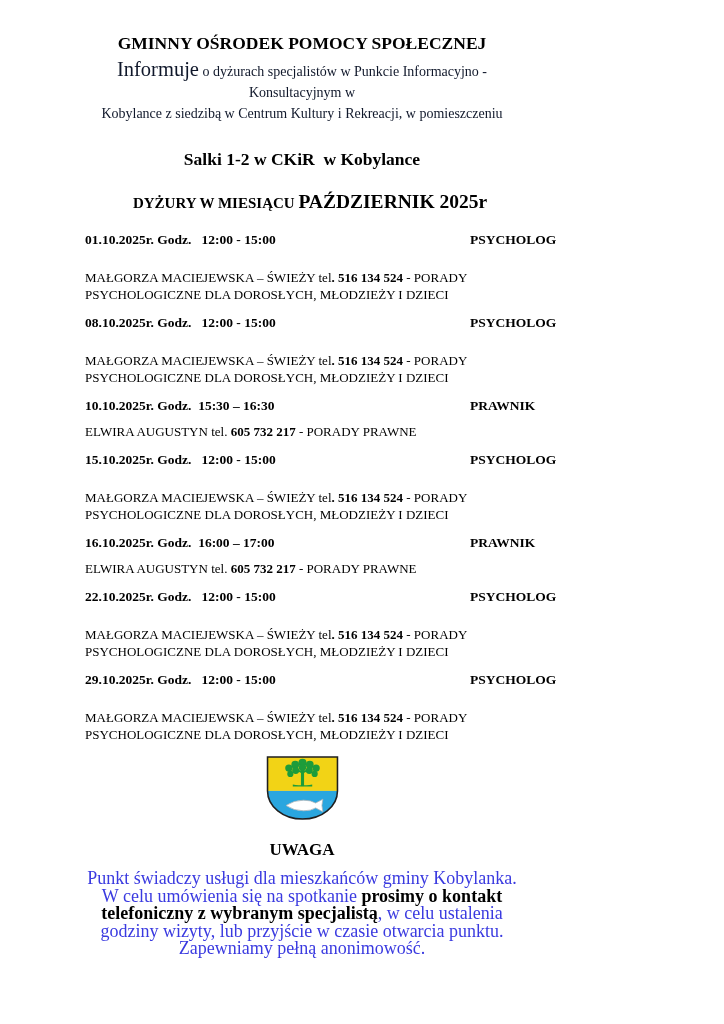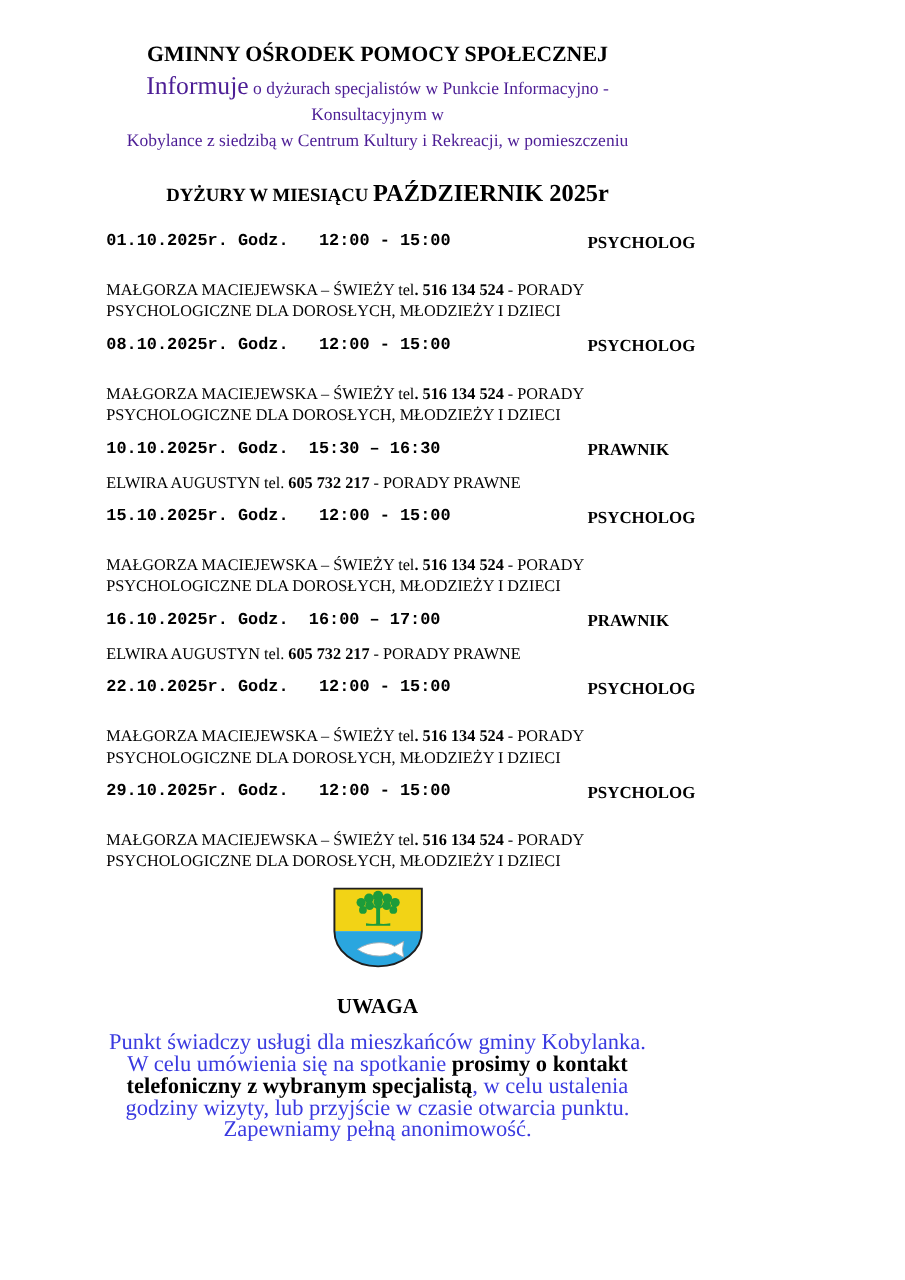"Informuje o dyżurach specjalistów w" .subtitle { color: #4c1d95 -> #0f172a }
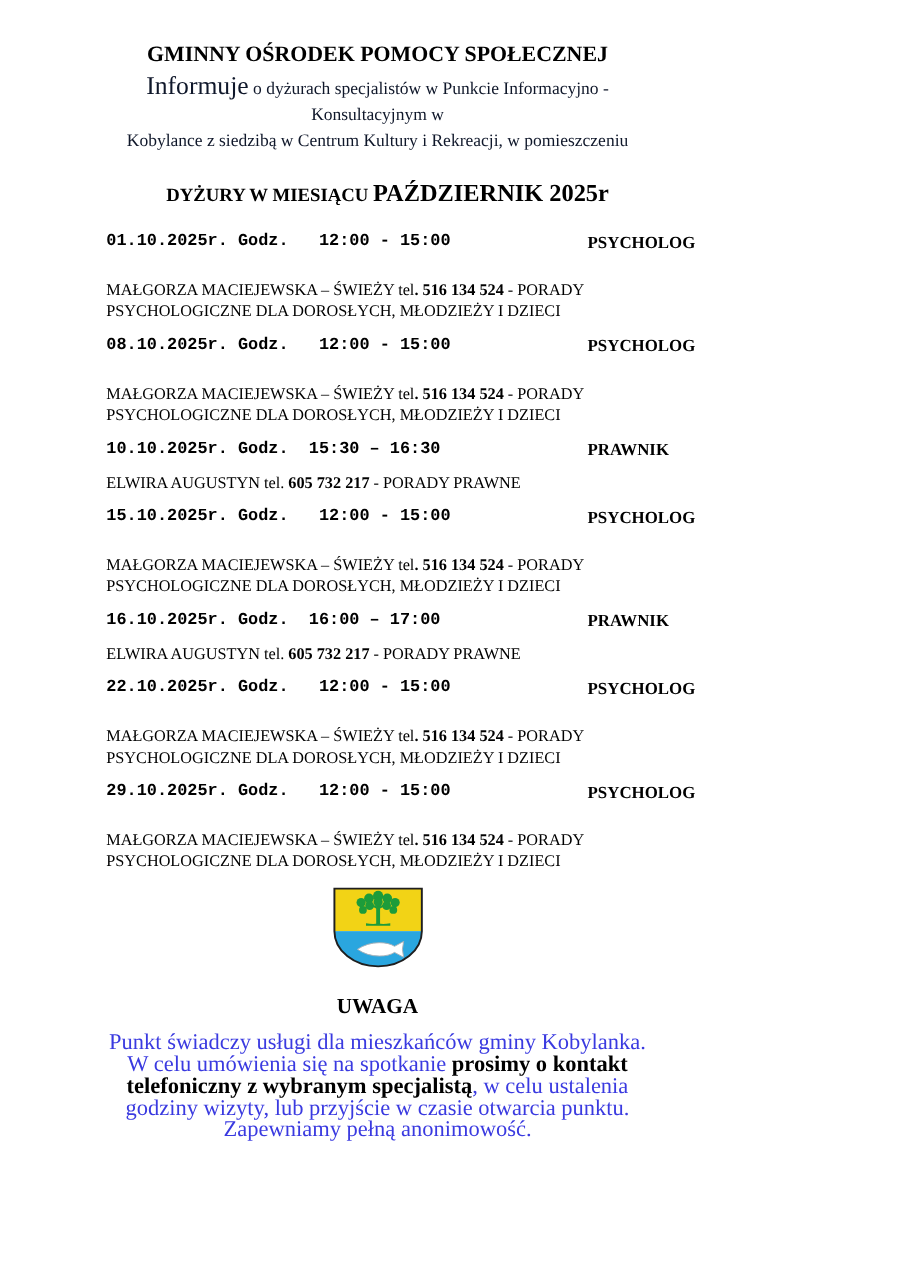"Salki 1-2 w CKiR w" h2.salki { html: none -> <h2>Salki 1-2 w CKiR w Kobylance</h2> }
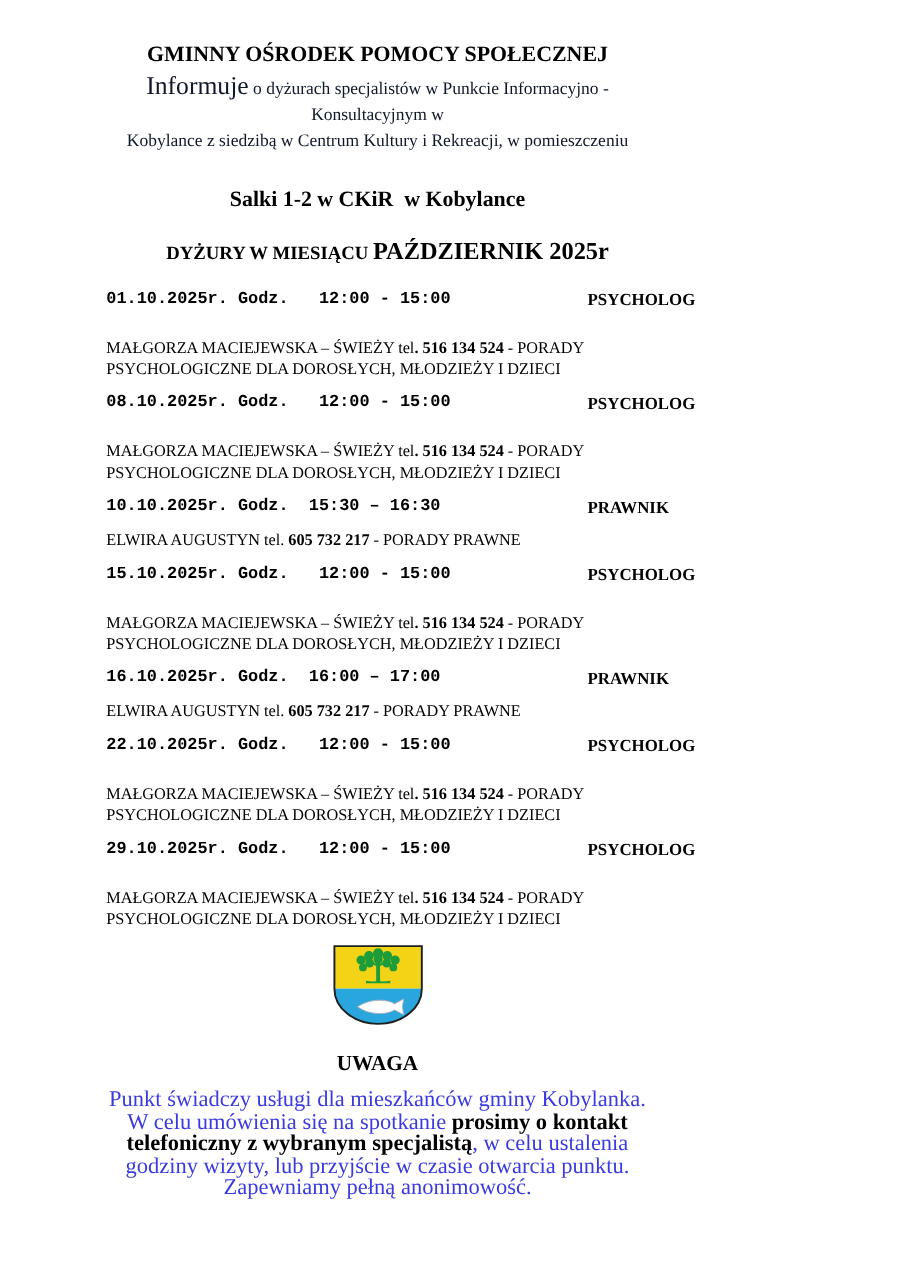"01.10.2025r. Godz. 12:00 - 15:00" .entry-head .date-time { font-family: Liberation Mono, monospace -> none }
